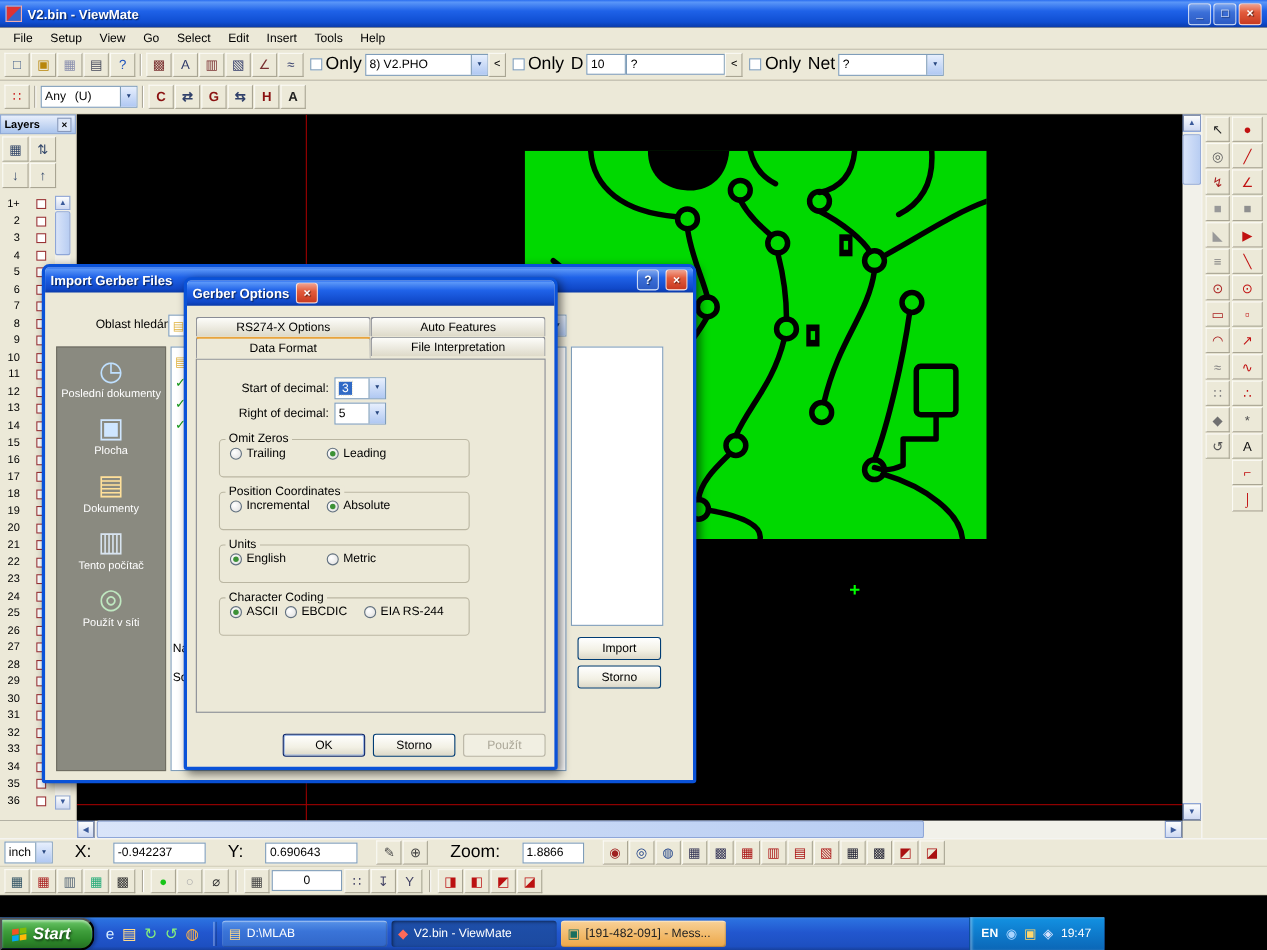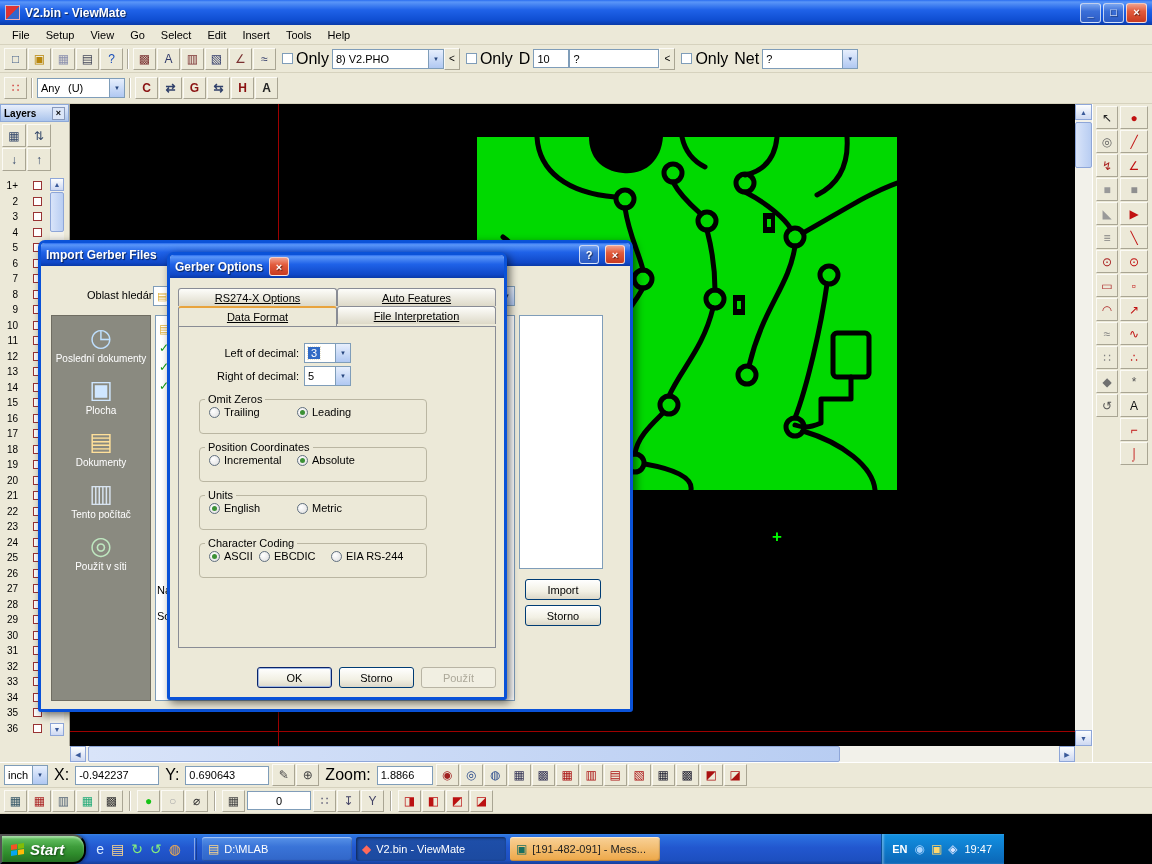"RS274-X Options" .tab { text-decoration: underline -> none }
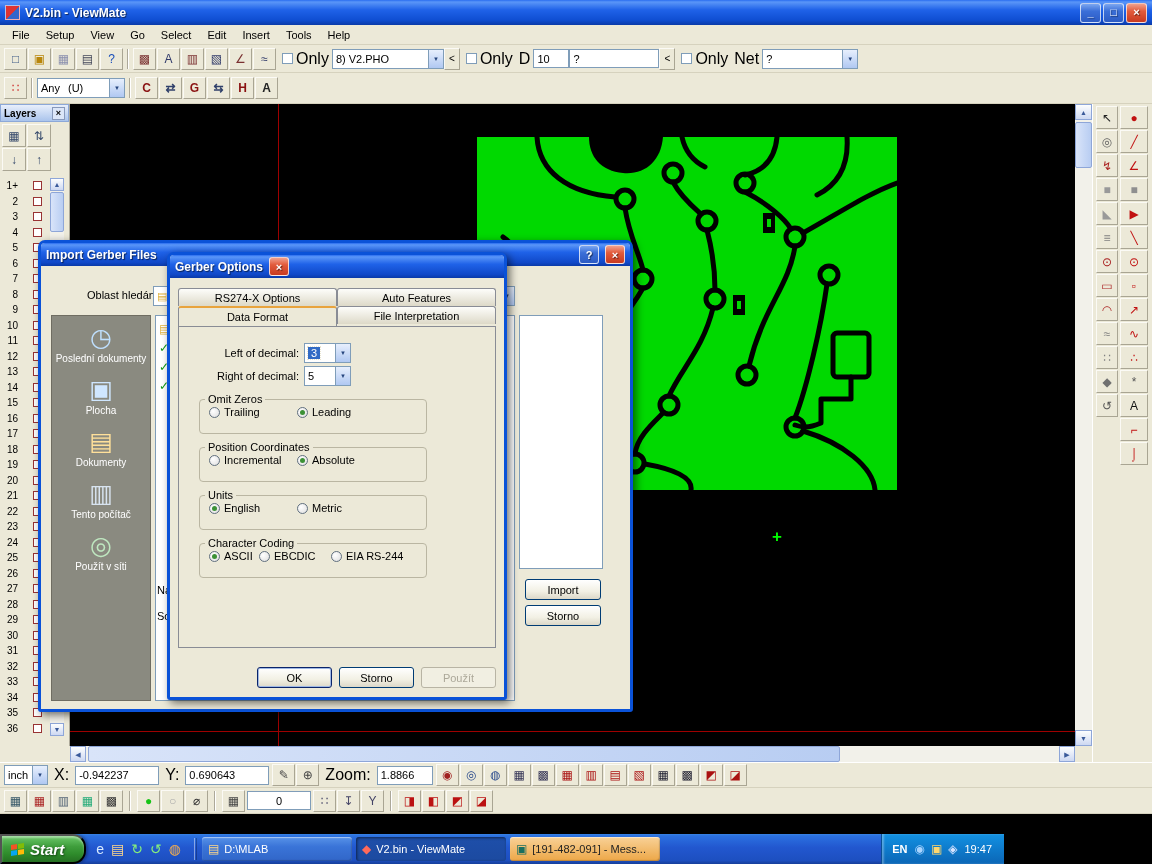"Left of decimal:" span.flabel { text: Left -> Start }
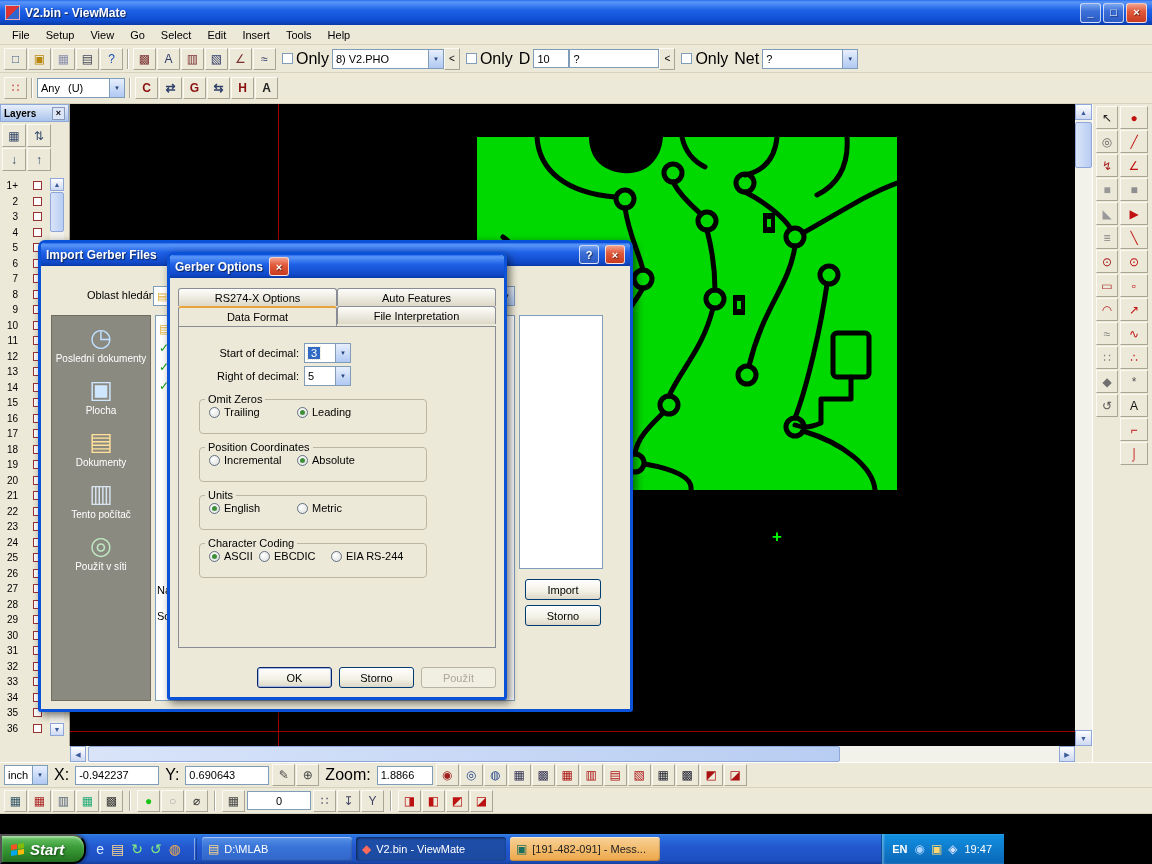"inch" .statusbar { gap: 3px -> 17px }
